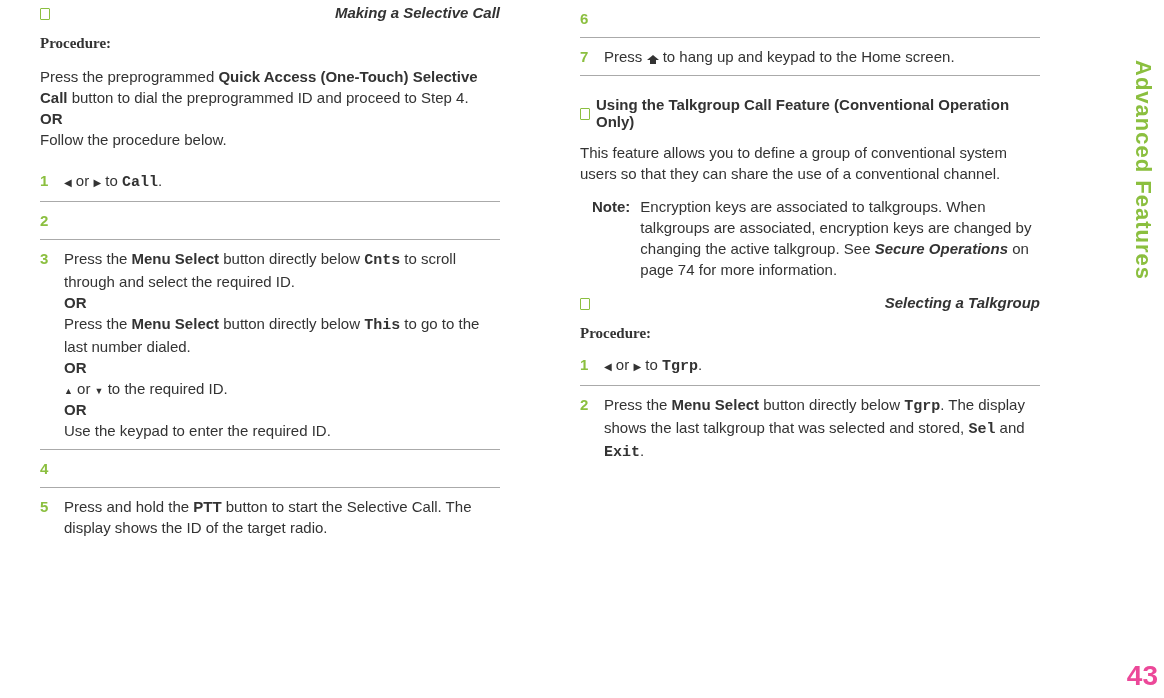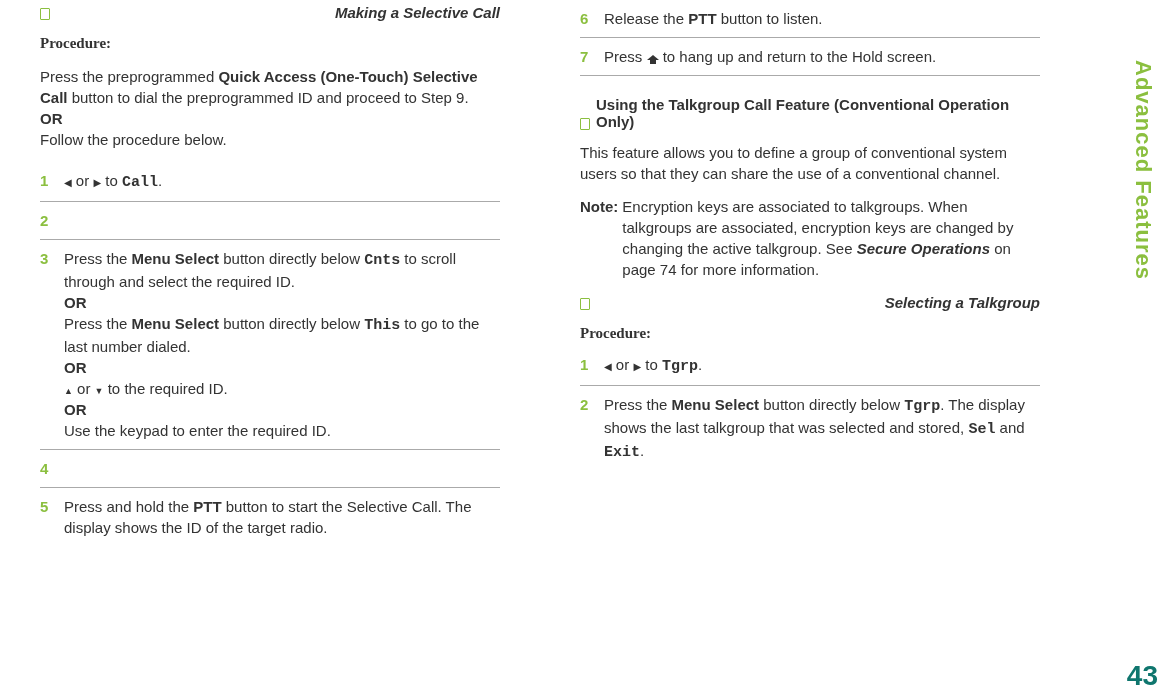"Release the PTT button to" div.step-body { html: <div> <span>Release the </span><span>PTT</span><span> button to listen.</span> </div> -> none }
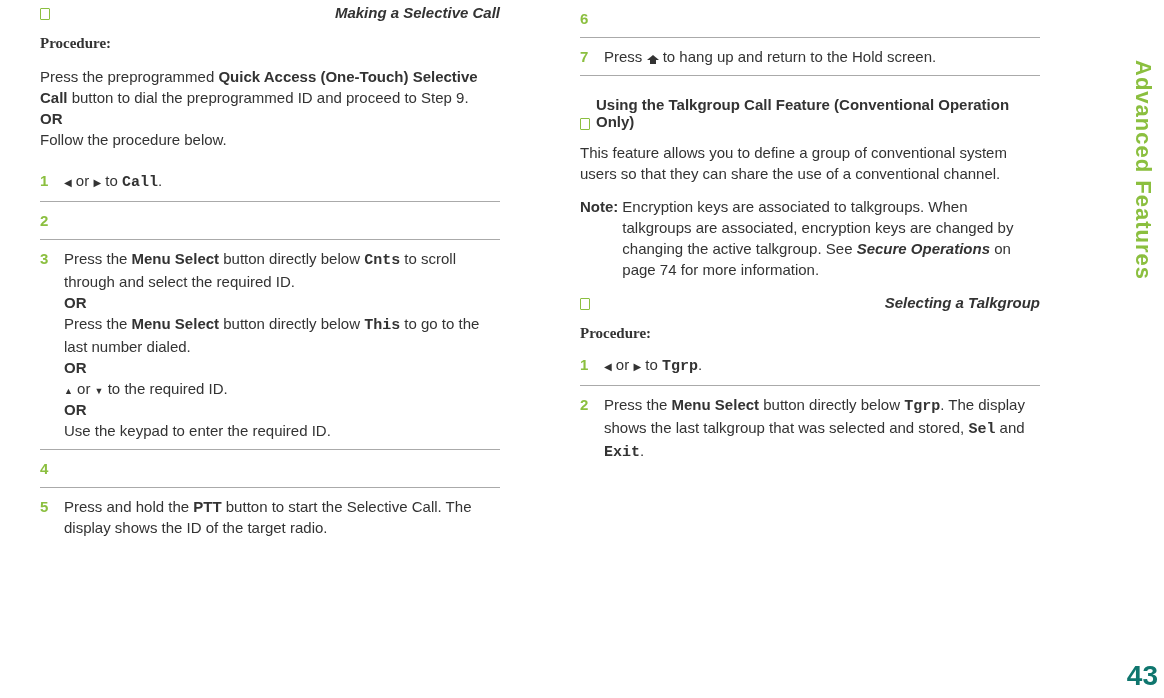"to hang up and return" span { text: return to the Hold -> keypad to the Home }
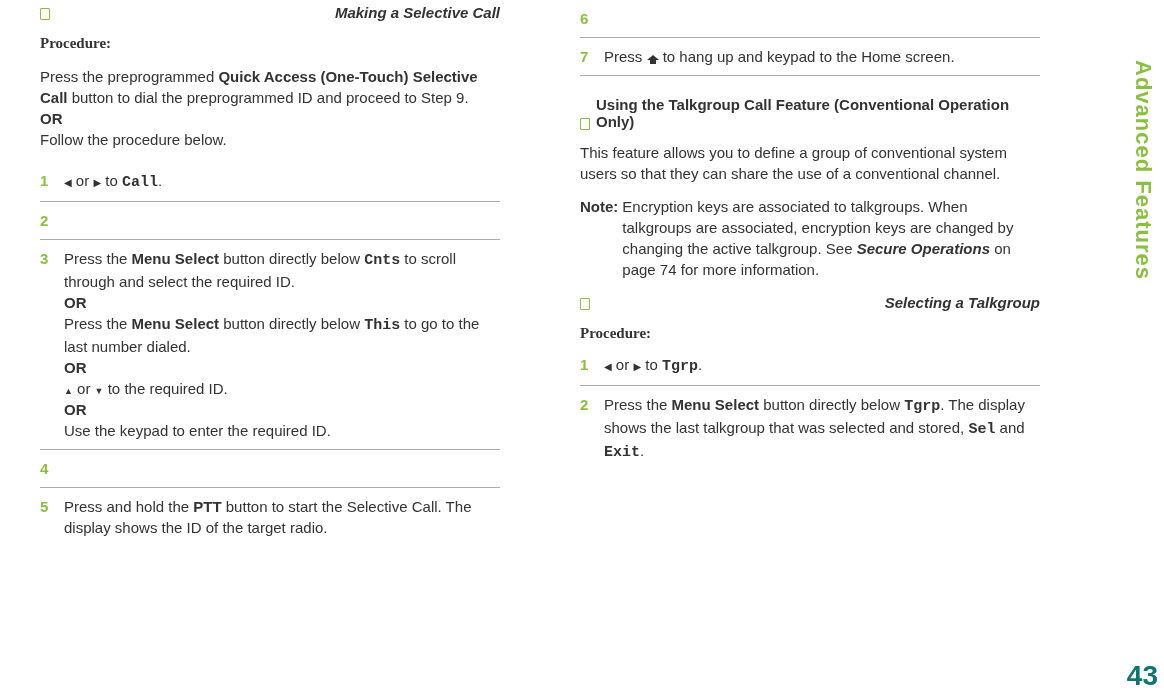"button to dial the preprogrammed" span { text: 9 -> 4 }
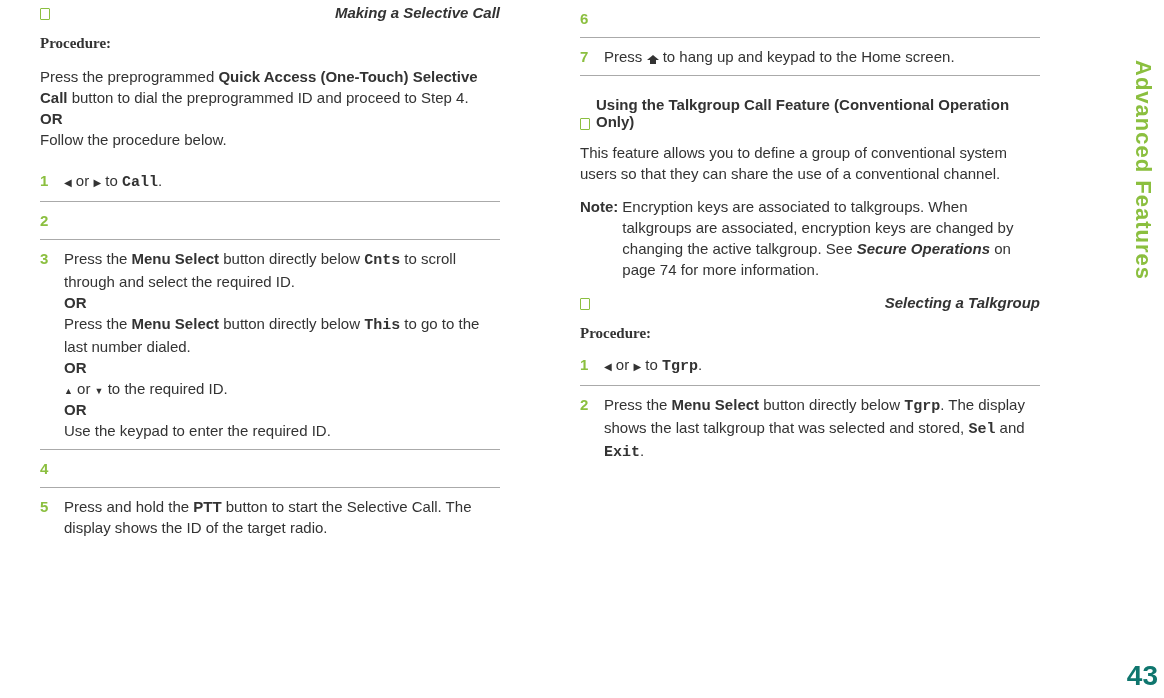"Using the Talkgroup Call Feature" .section-title-plain { align-items: flex-end -> center }
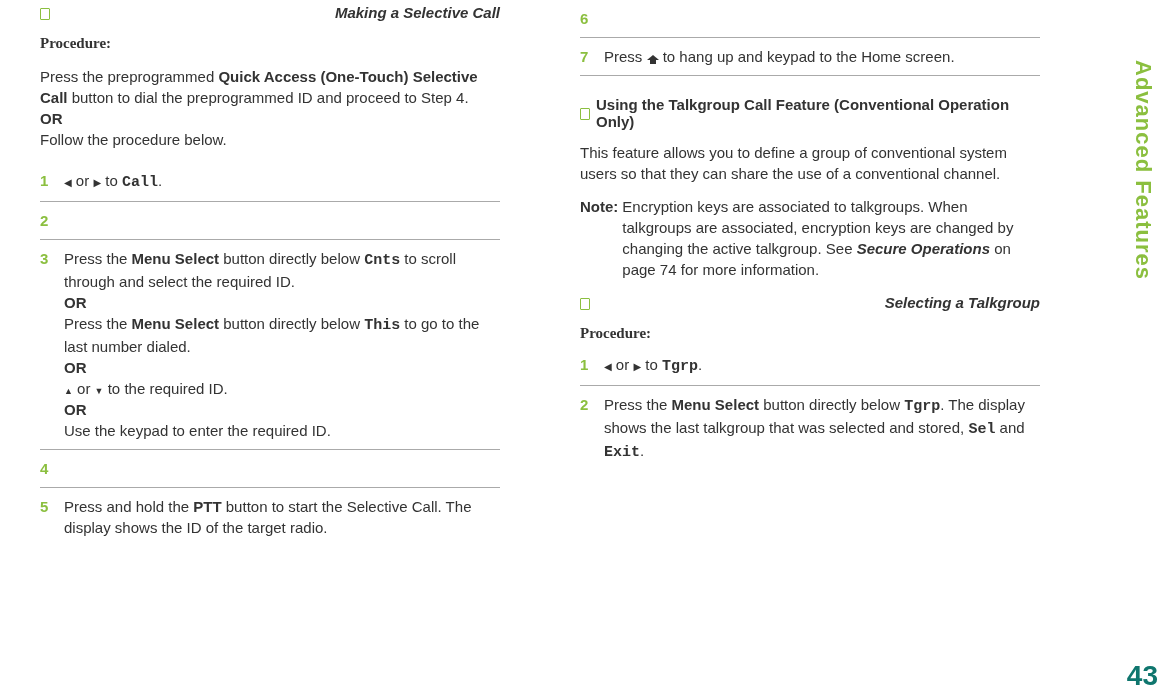"Note:" .note-row { gap: 4px -> 10px; margin: 12px 0 14px 0 -> 12px 0 14px 12px }
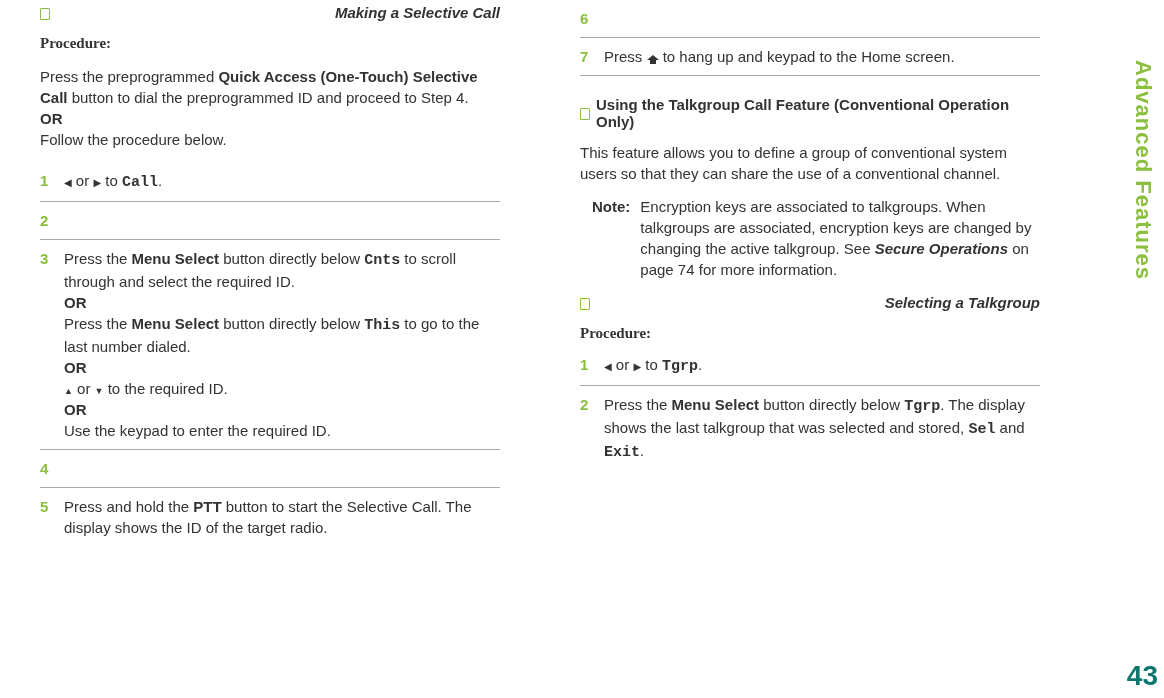"43" .pagenum { color: #0f766e -> #ec4899 }
